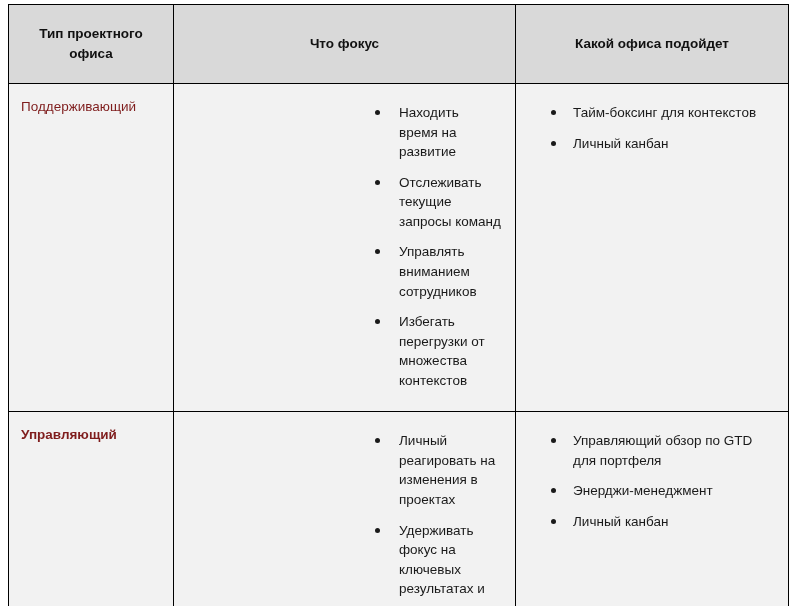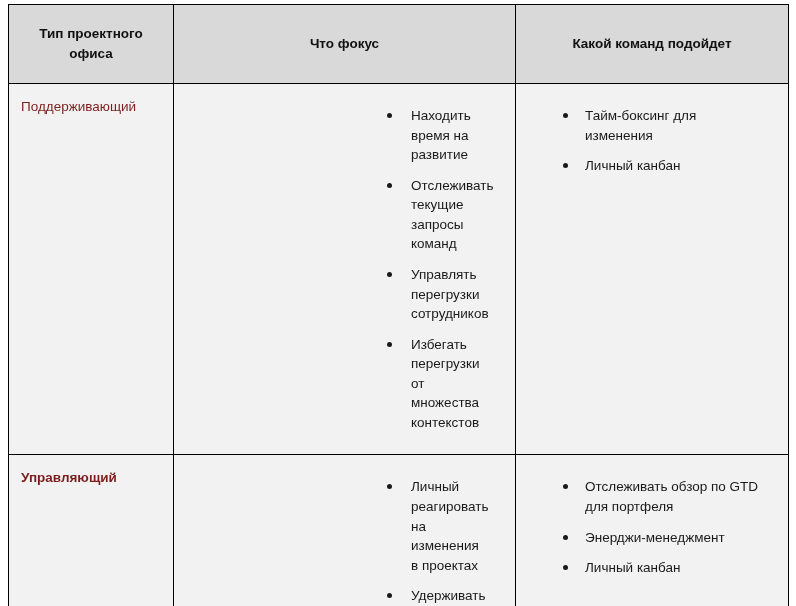"Какой команд подойдет" th { text: команд -> офиса }
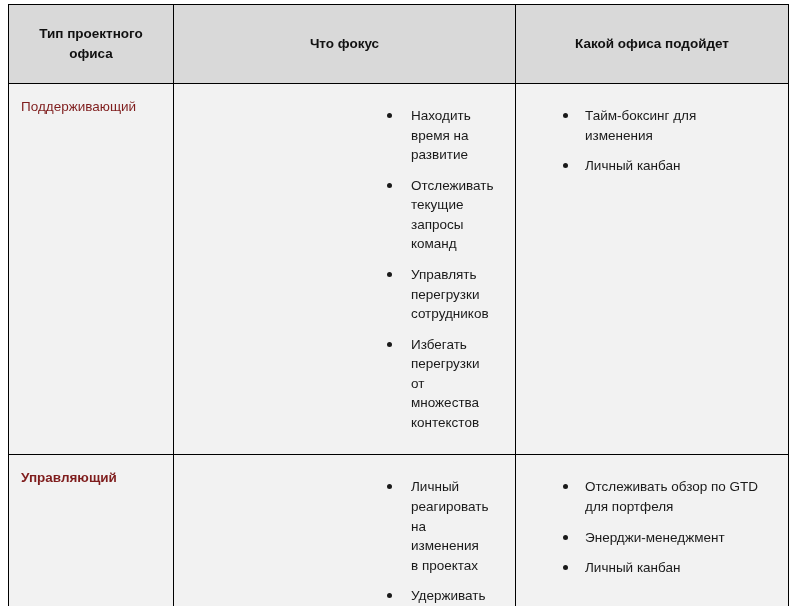"Находить время на развитие" ul.bullets { margin: 12px -> 0 }
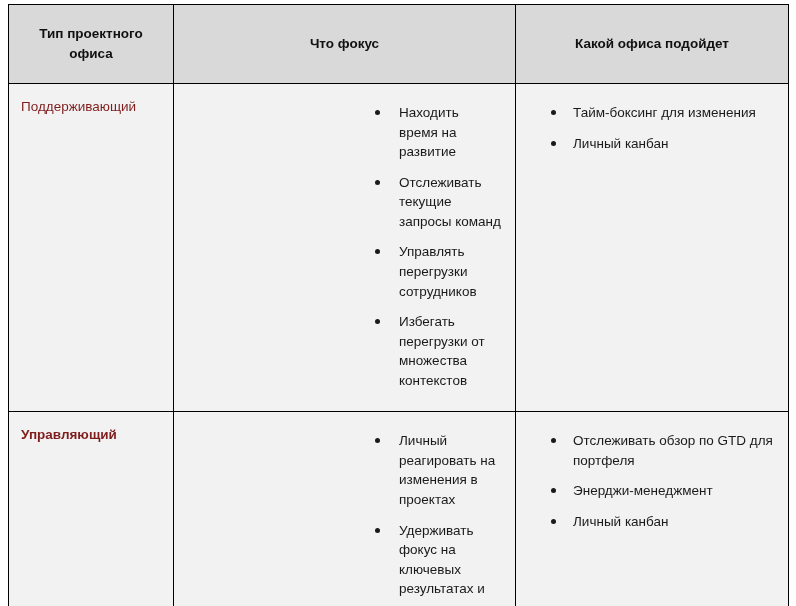"Тайм-боксинг для изменения" span.txt { text: изменения -> контекстов }
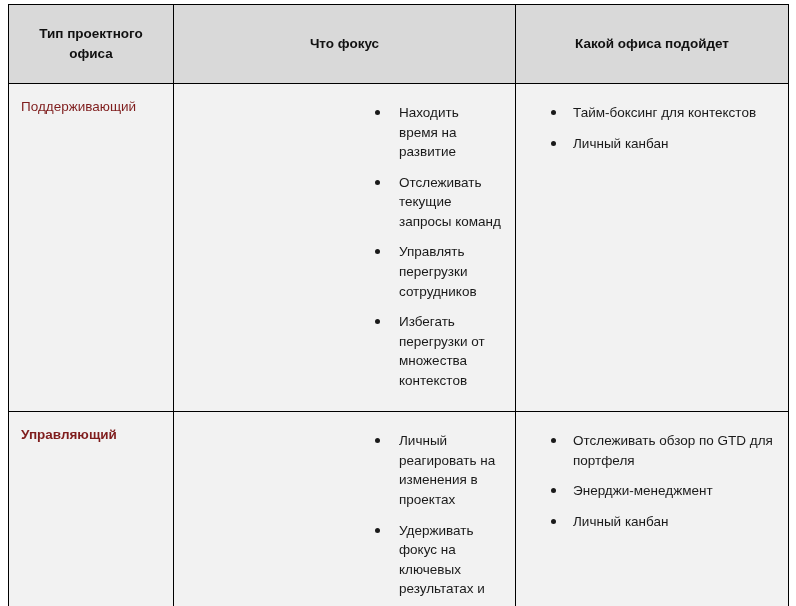"Управлять перегрузки сотрудников" span.txt { text: перегрузки -> вниманием }
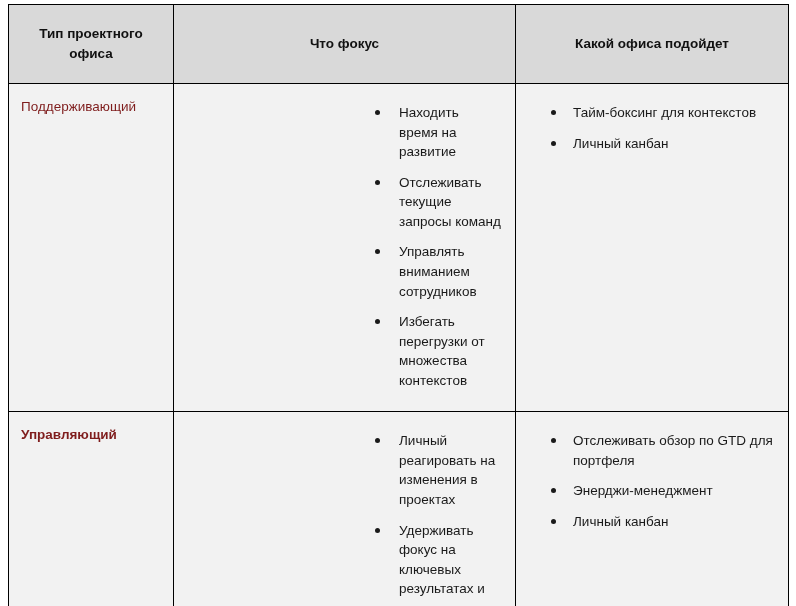"Отслеживать обзор по GTD для" span.txt { text: Отслеживать -> Управляющий }
